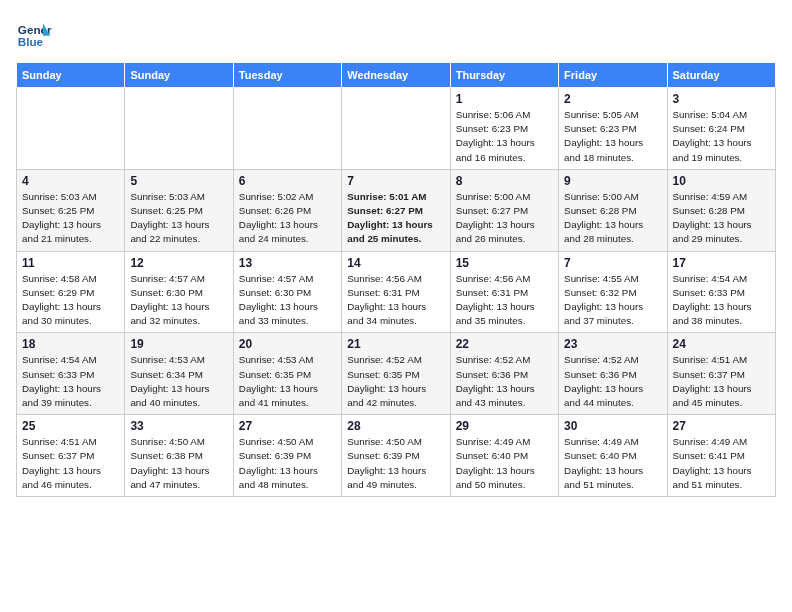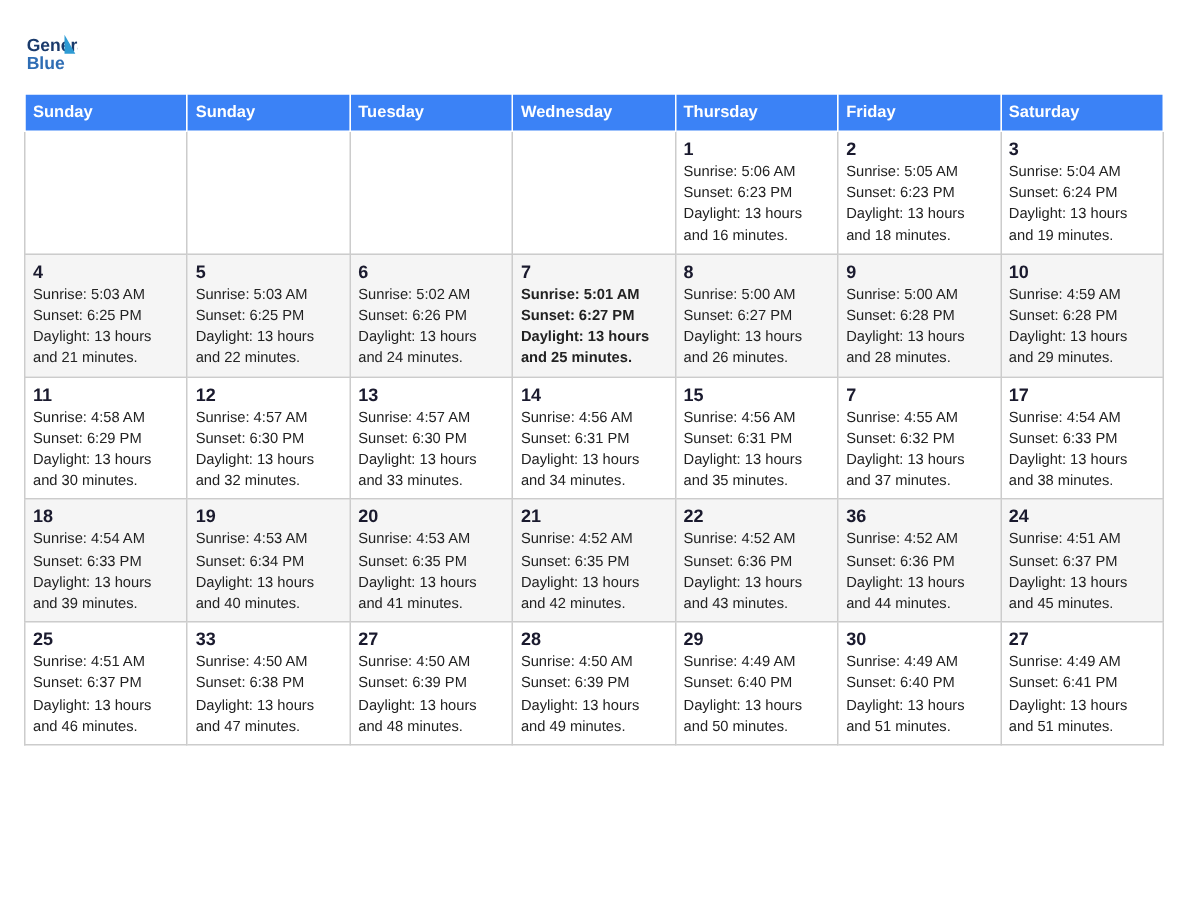"36" div.day-num { text: 36 -> 23 }
